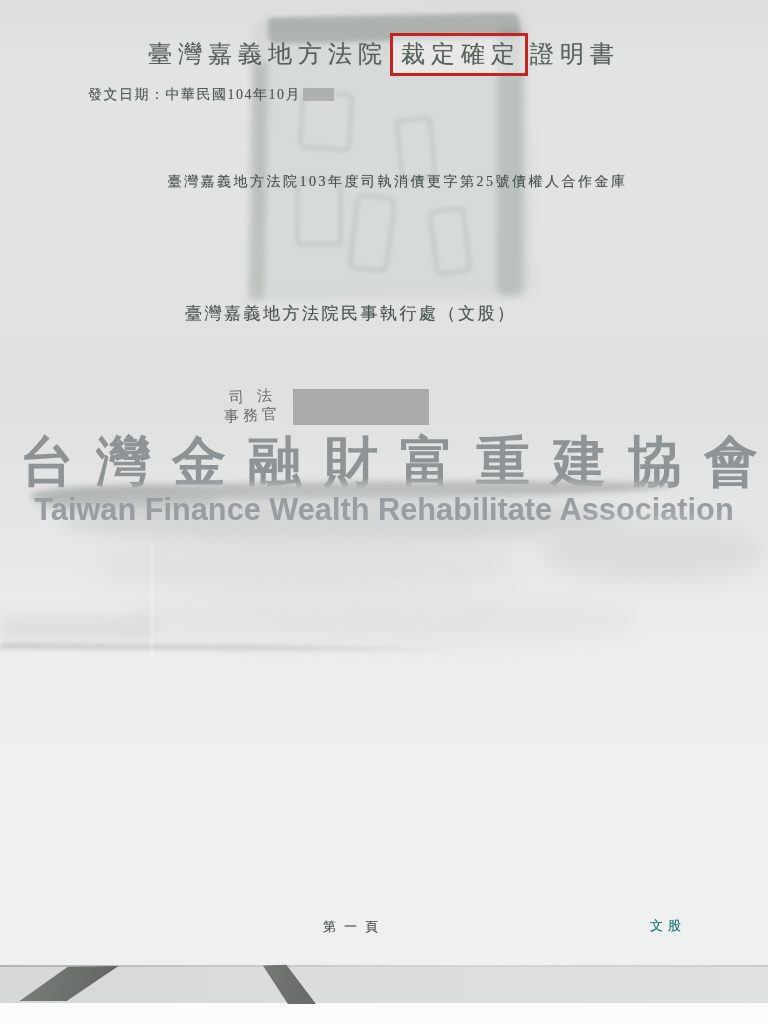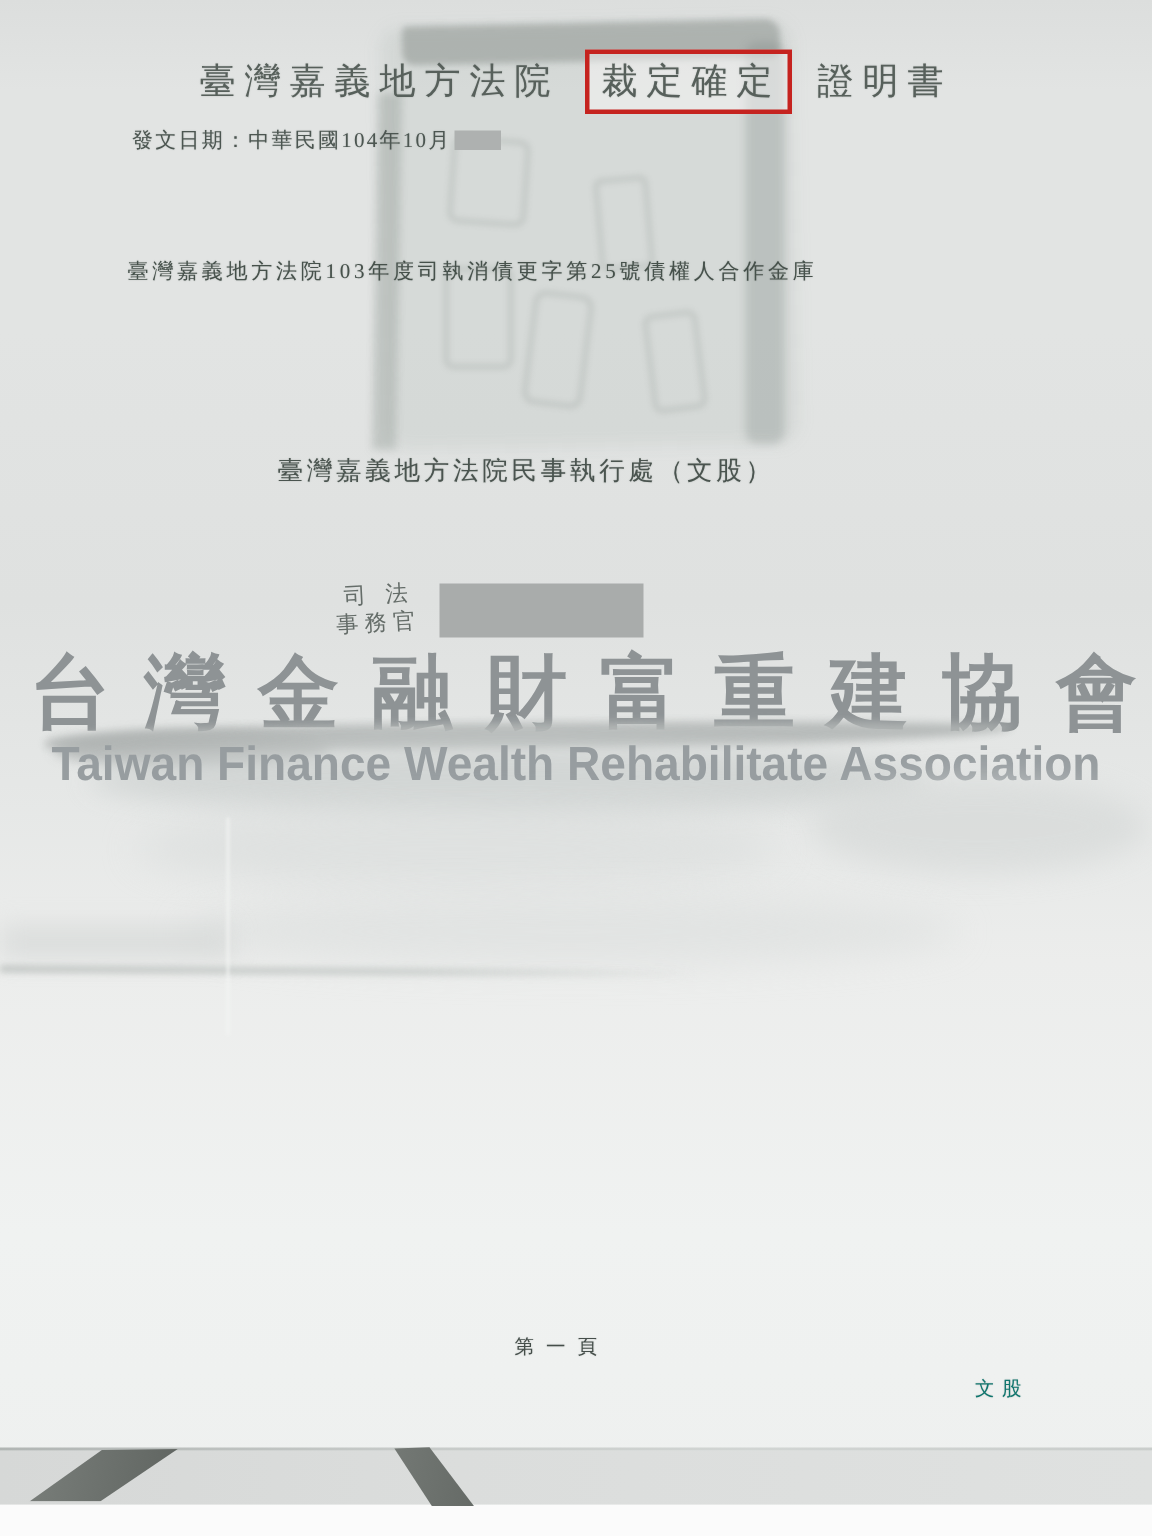"裁定確定" .hl-box { margin: 0 17px -> 0 2px }
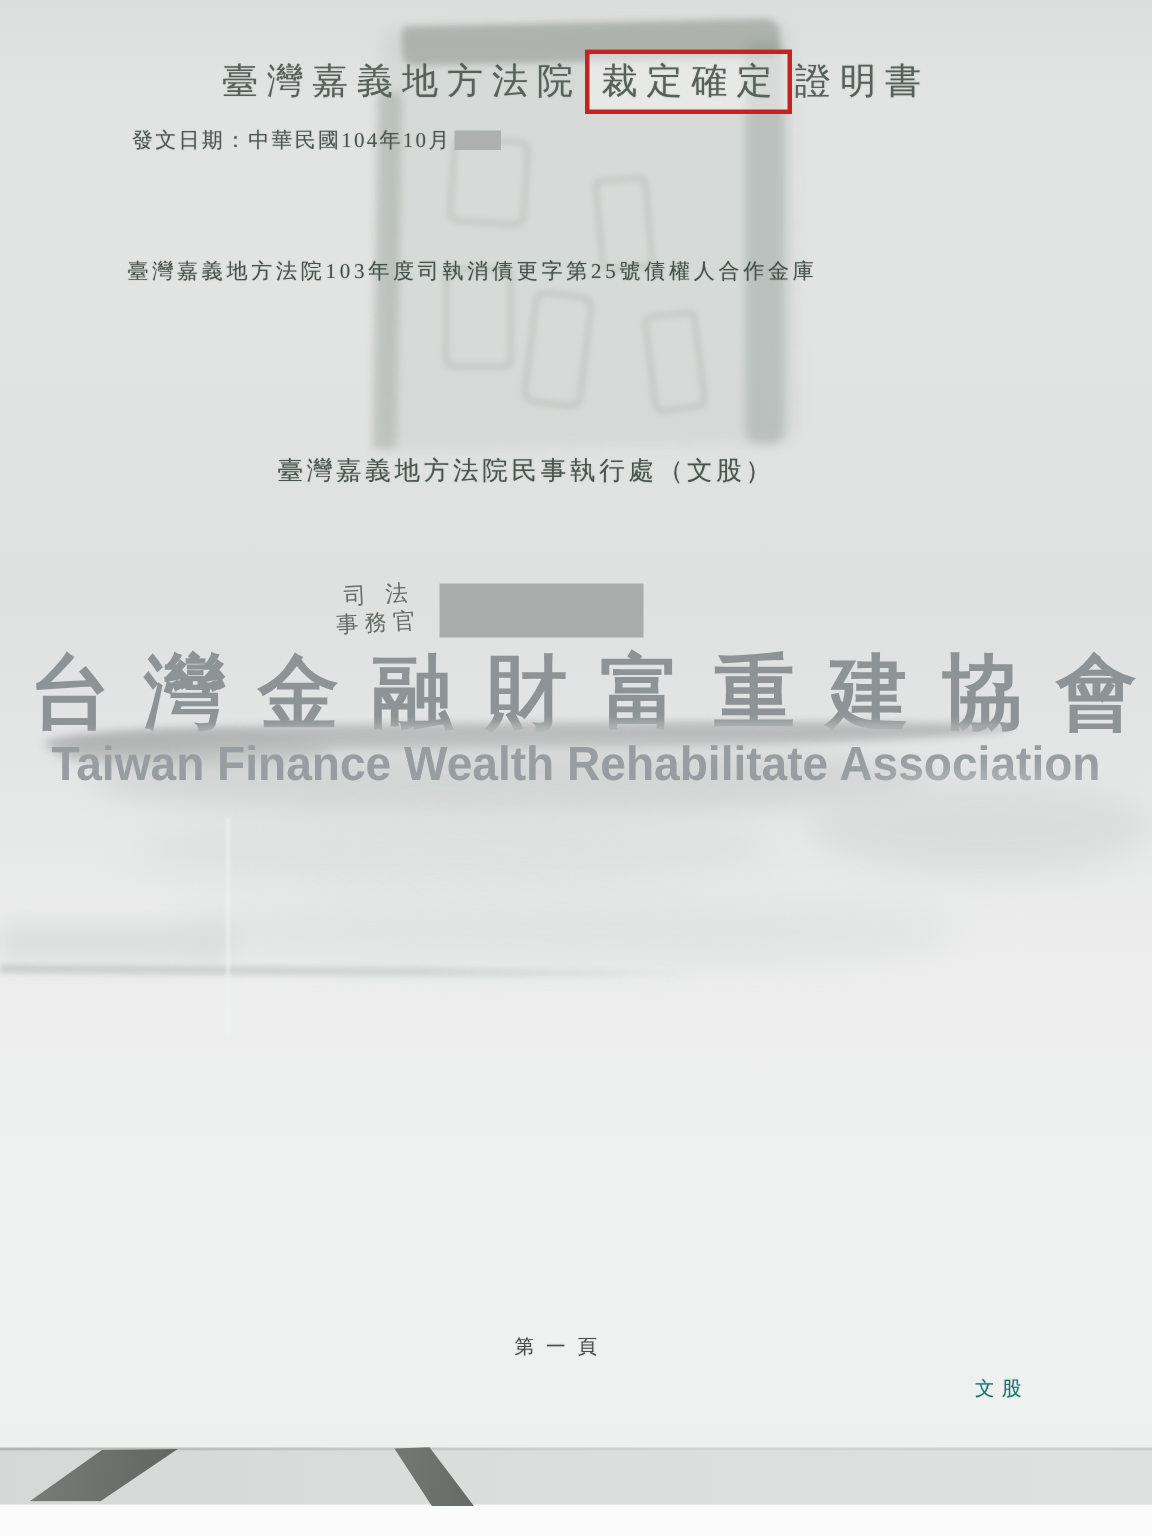"發文日期：中華民國104年10月" .doc-text { text-align: none -> center }
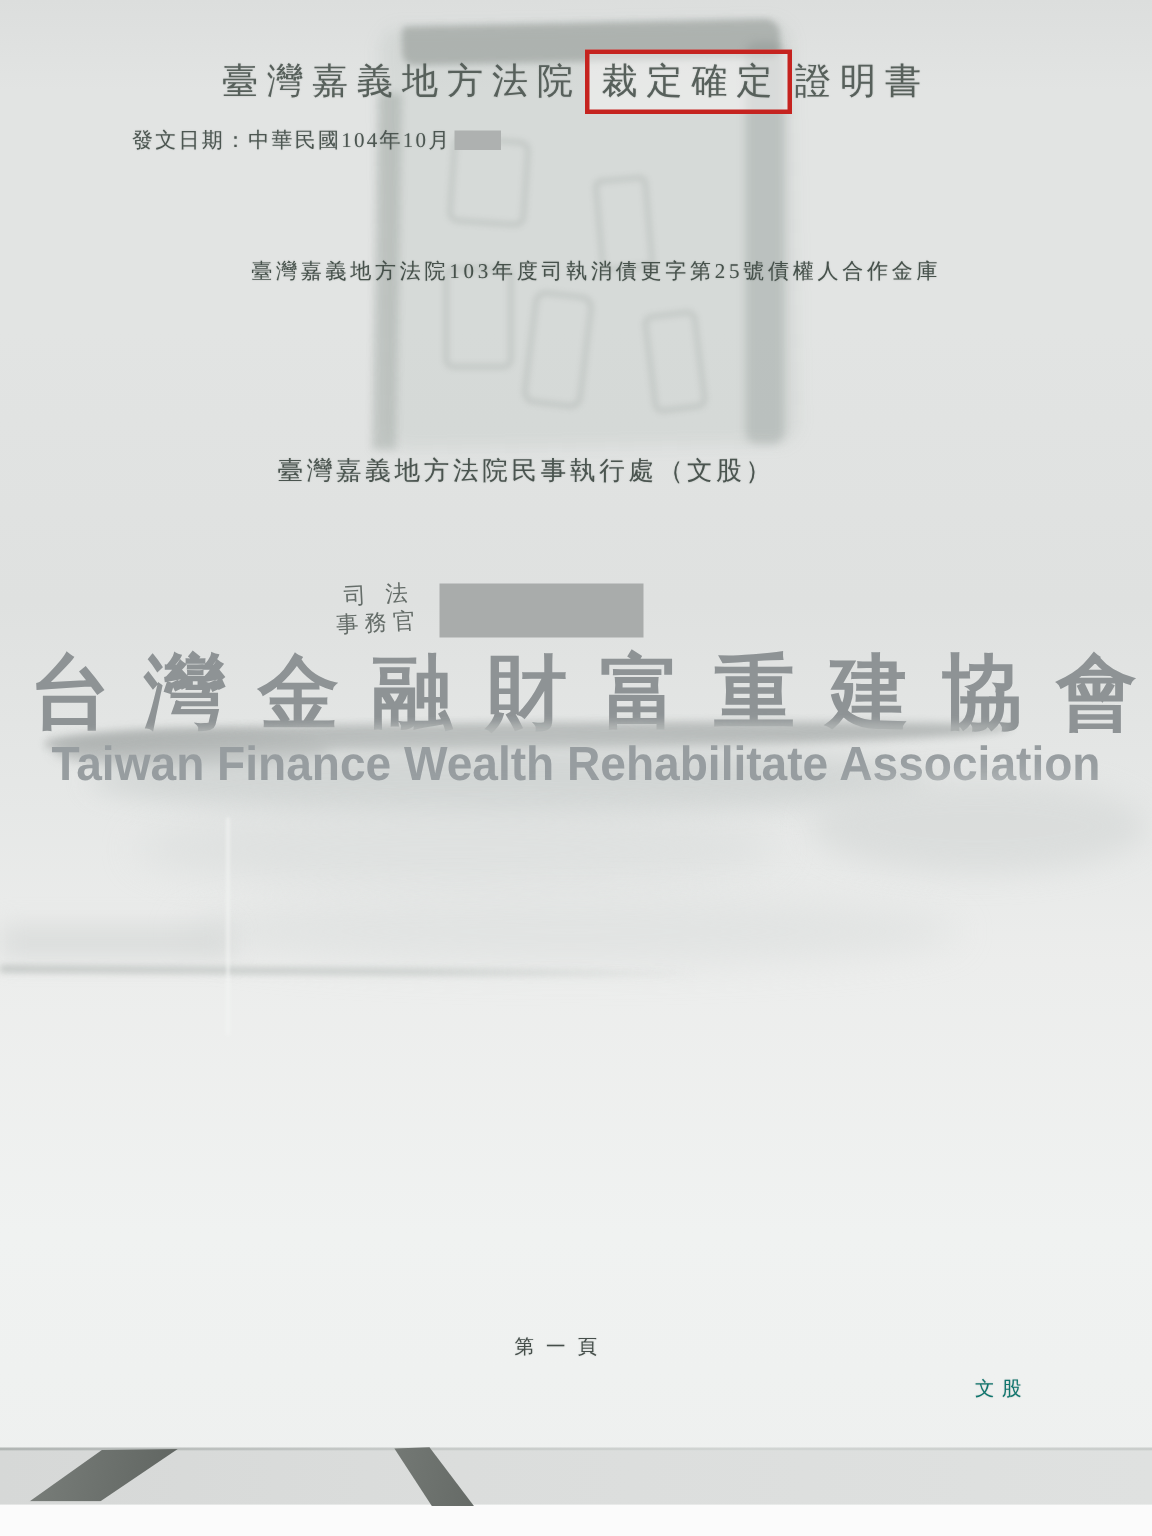"第一頁" .footer-page { margin-left: 20px -> none; top: 889px -> 918px }
